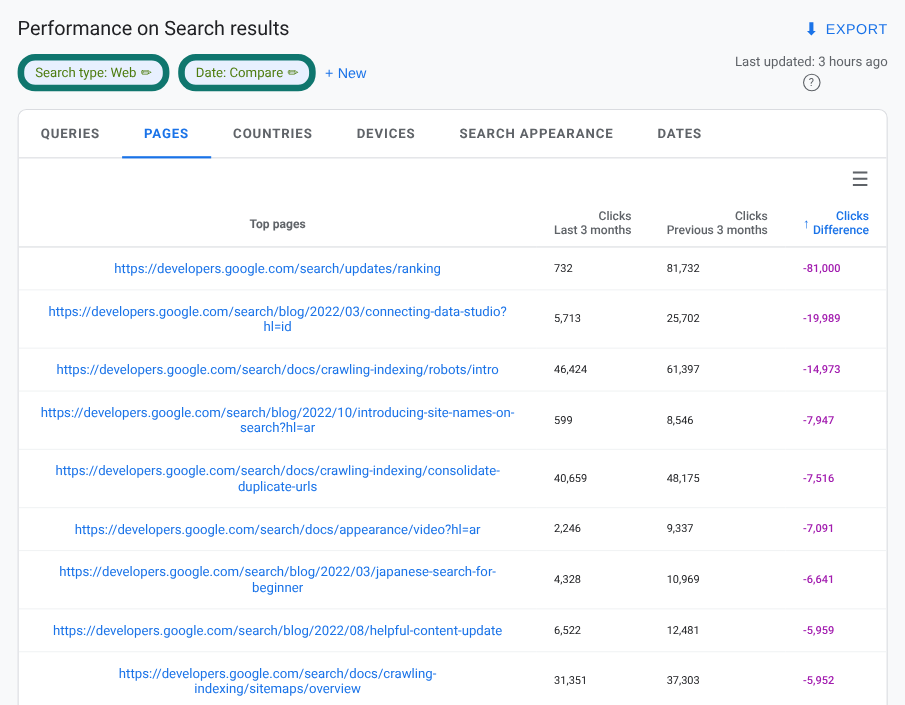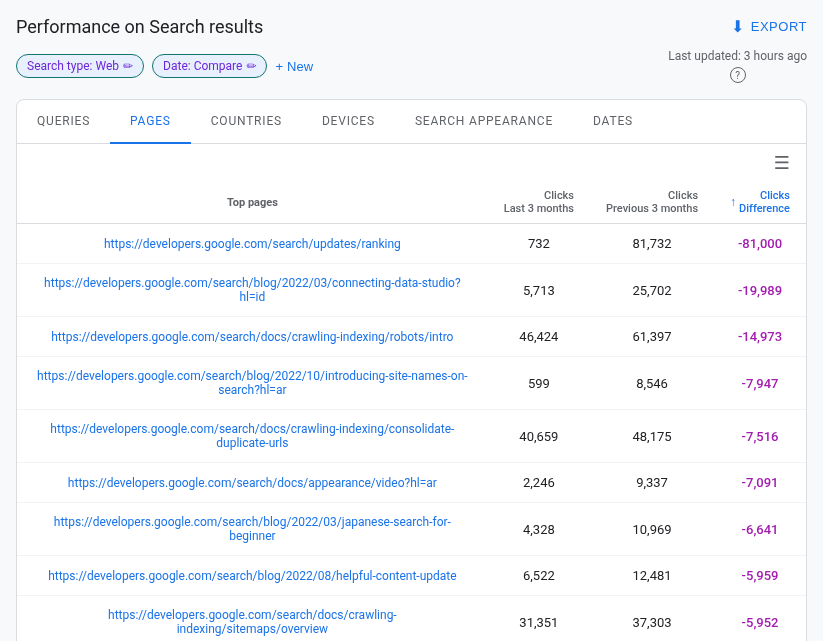"Search type: Web" .filter-chip { border: 1px solid #0f766e -> 6px solid #0f766e; color: #6d28d9 -> #4d7c0f }
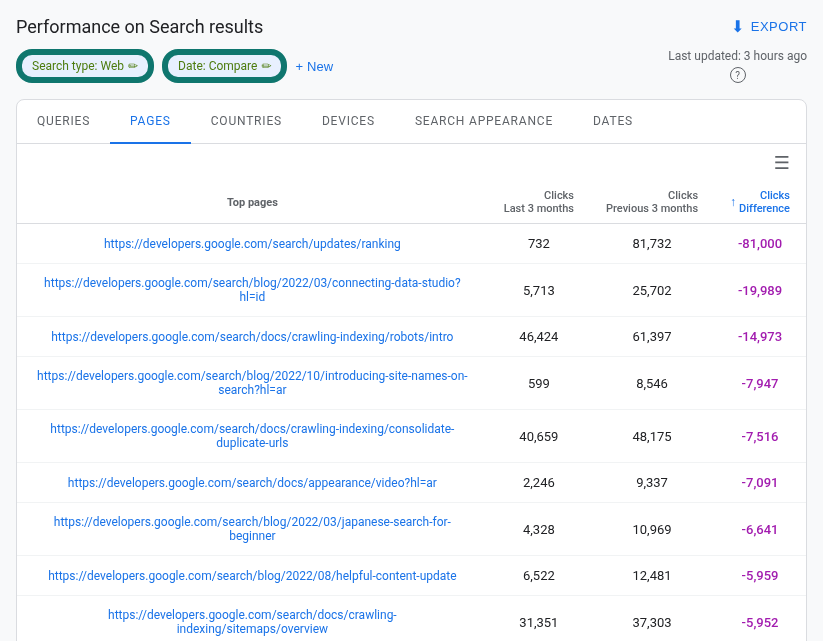"QUERIES" .tab { font-weight: 400 -> 700 }
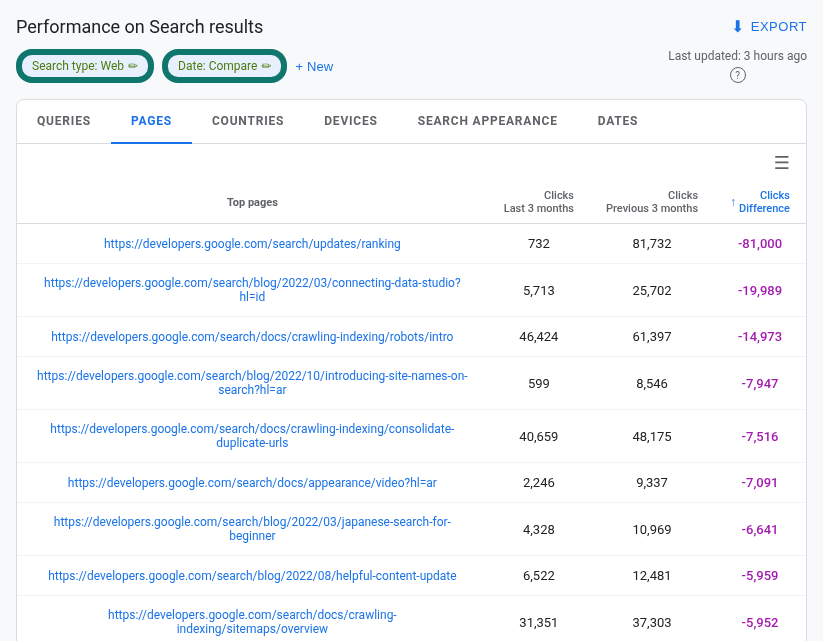"732" .data-table tbody td { font-size: 13px -> 10px; text-align: center -> left }
